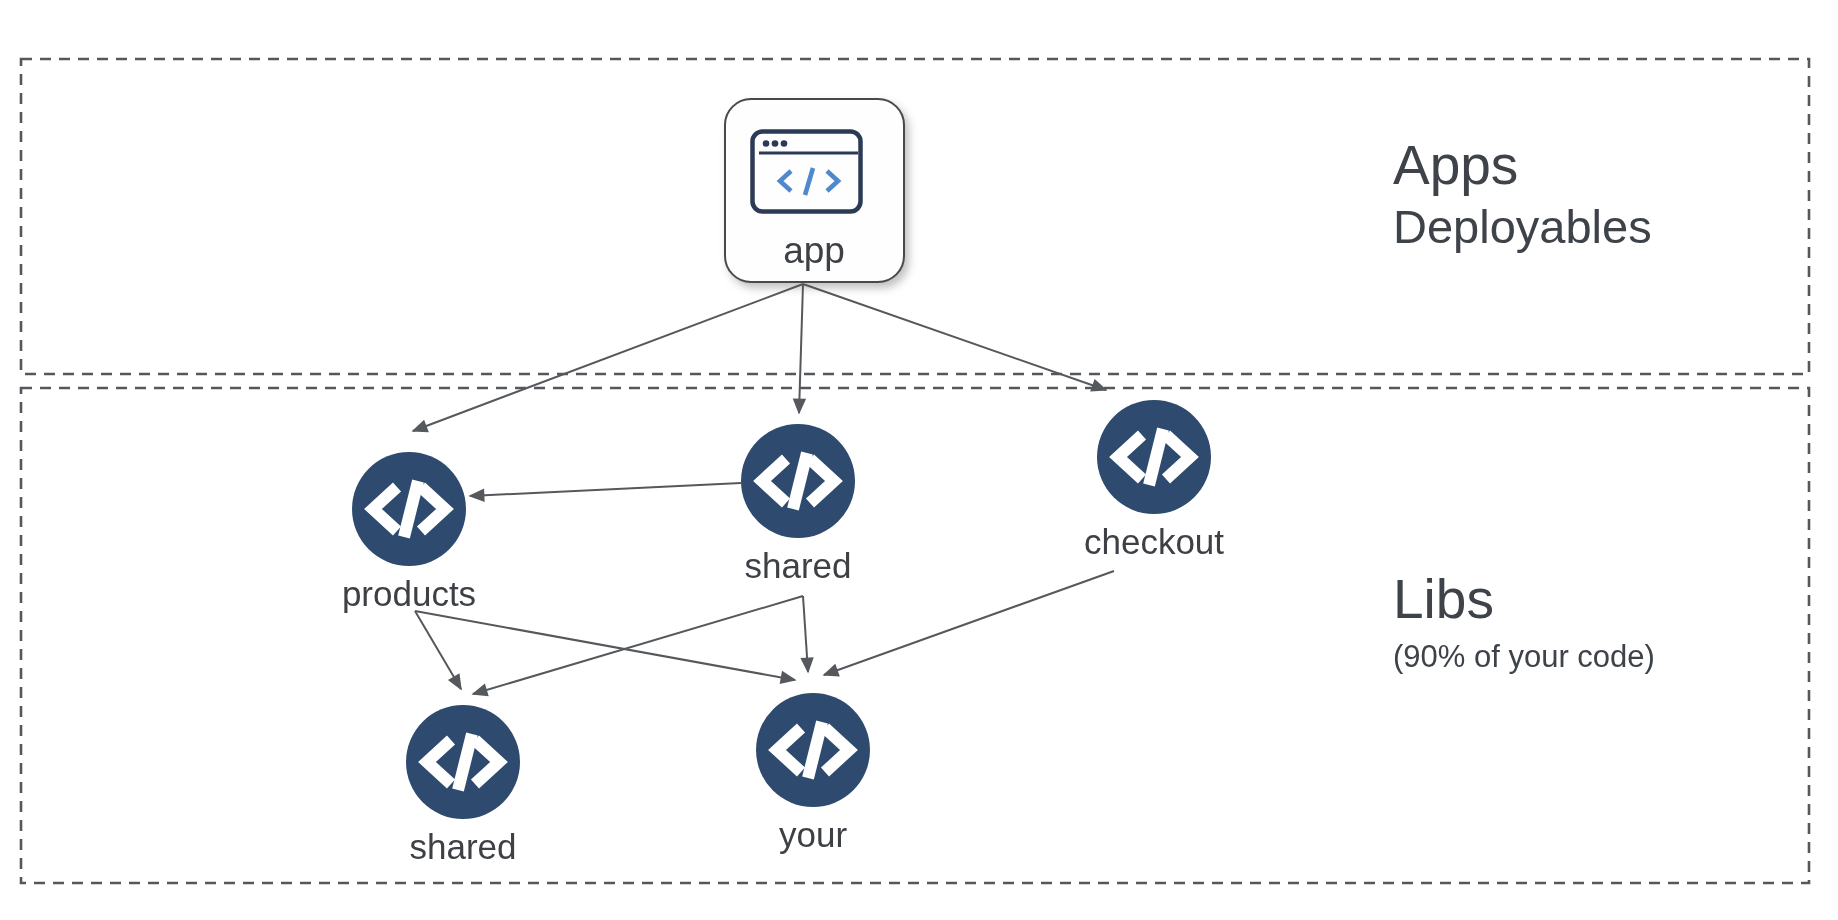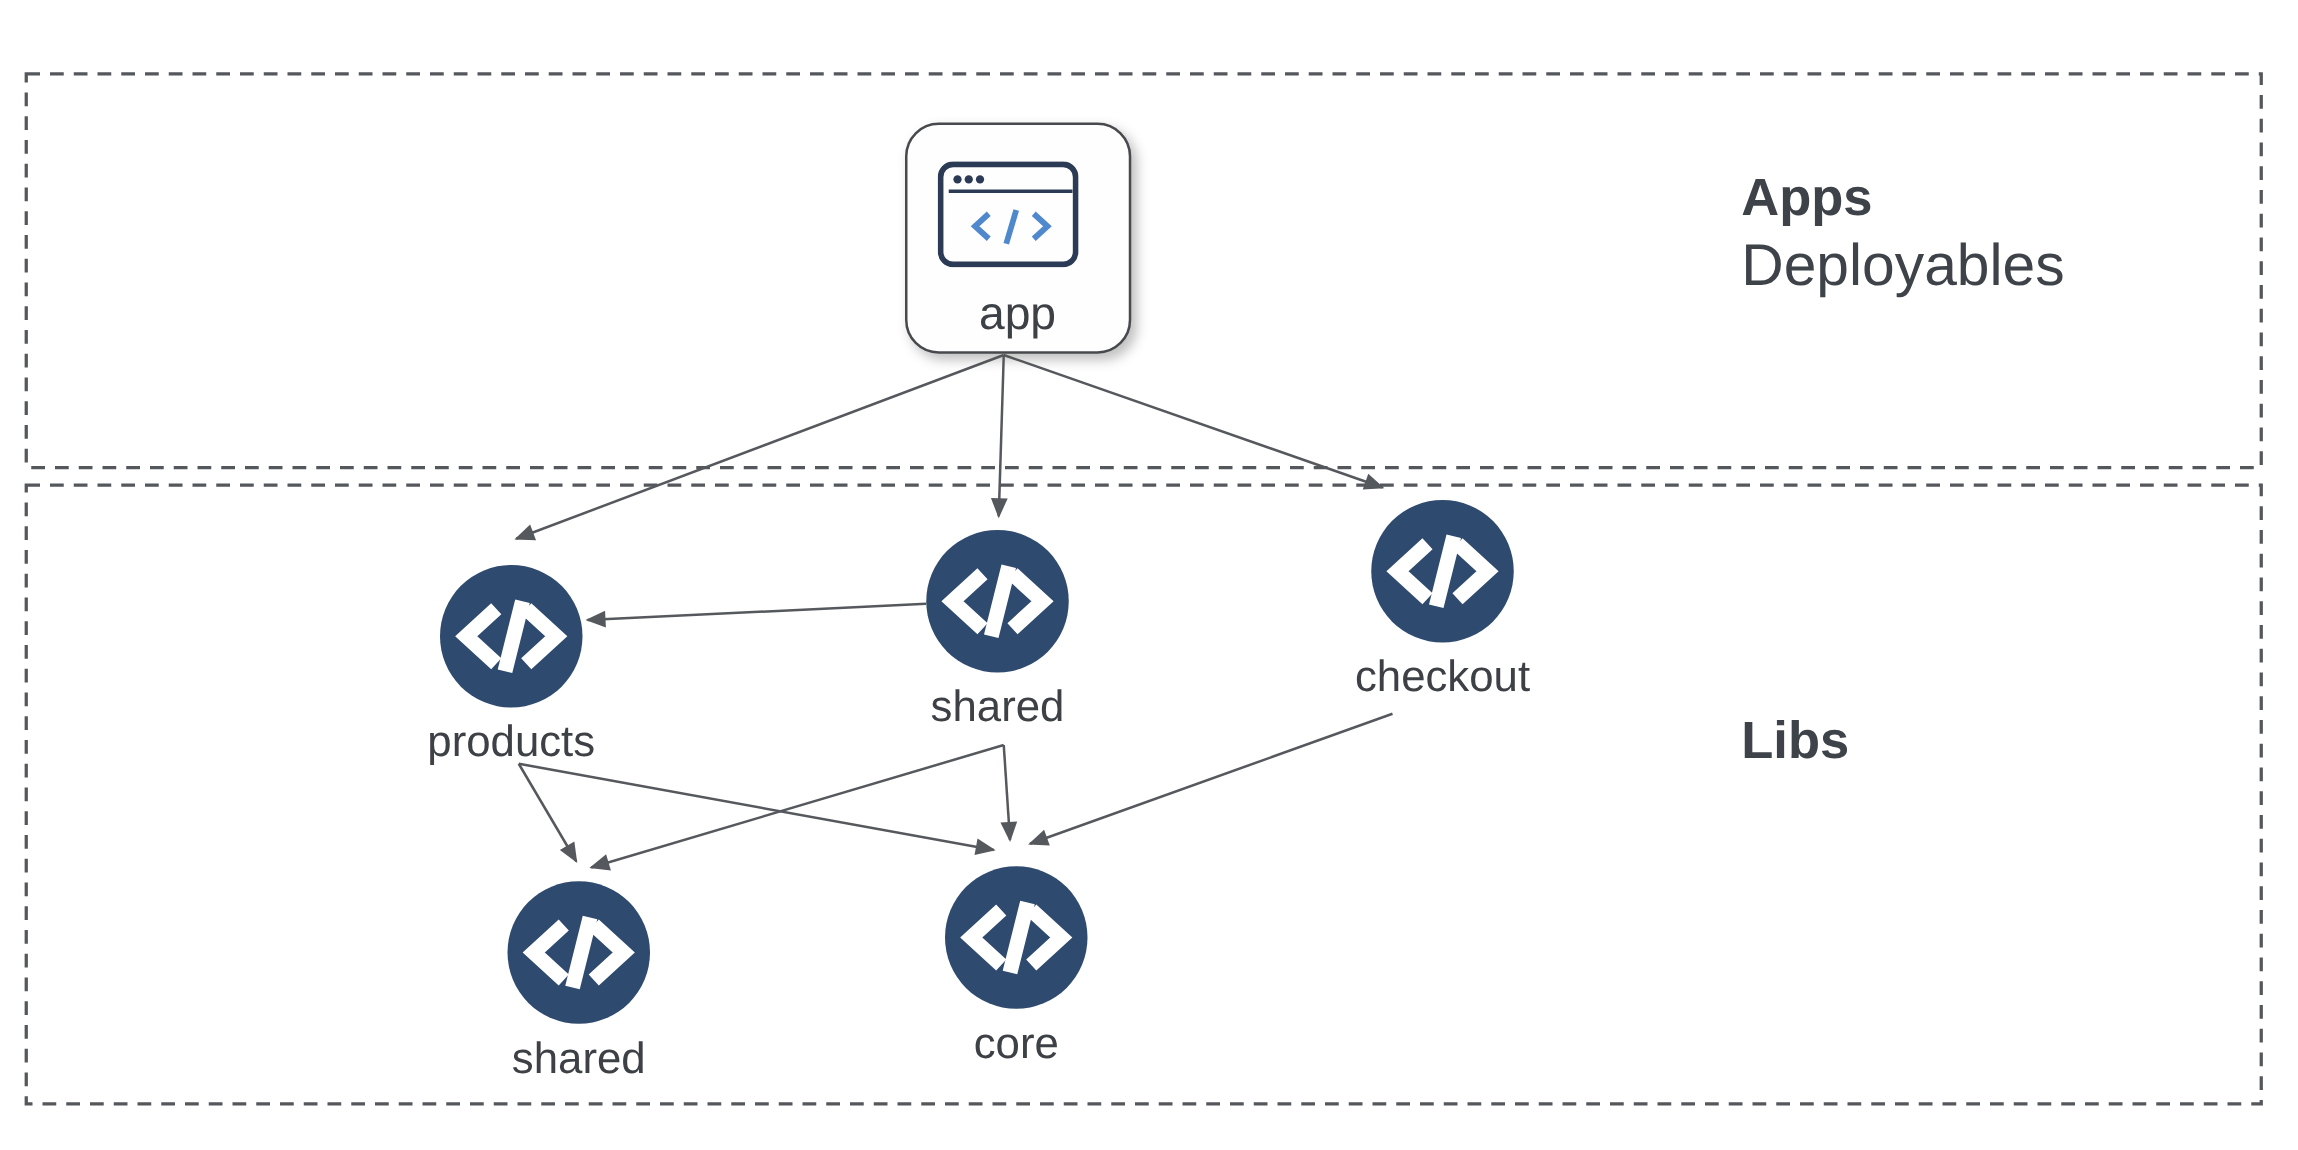"Apps" .section-title { font-size: 42px -> 55px; font-weight: bold -> normal }
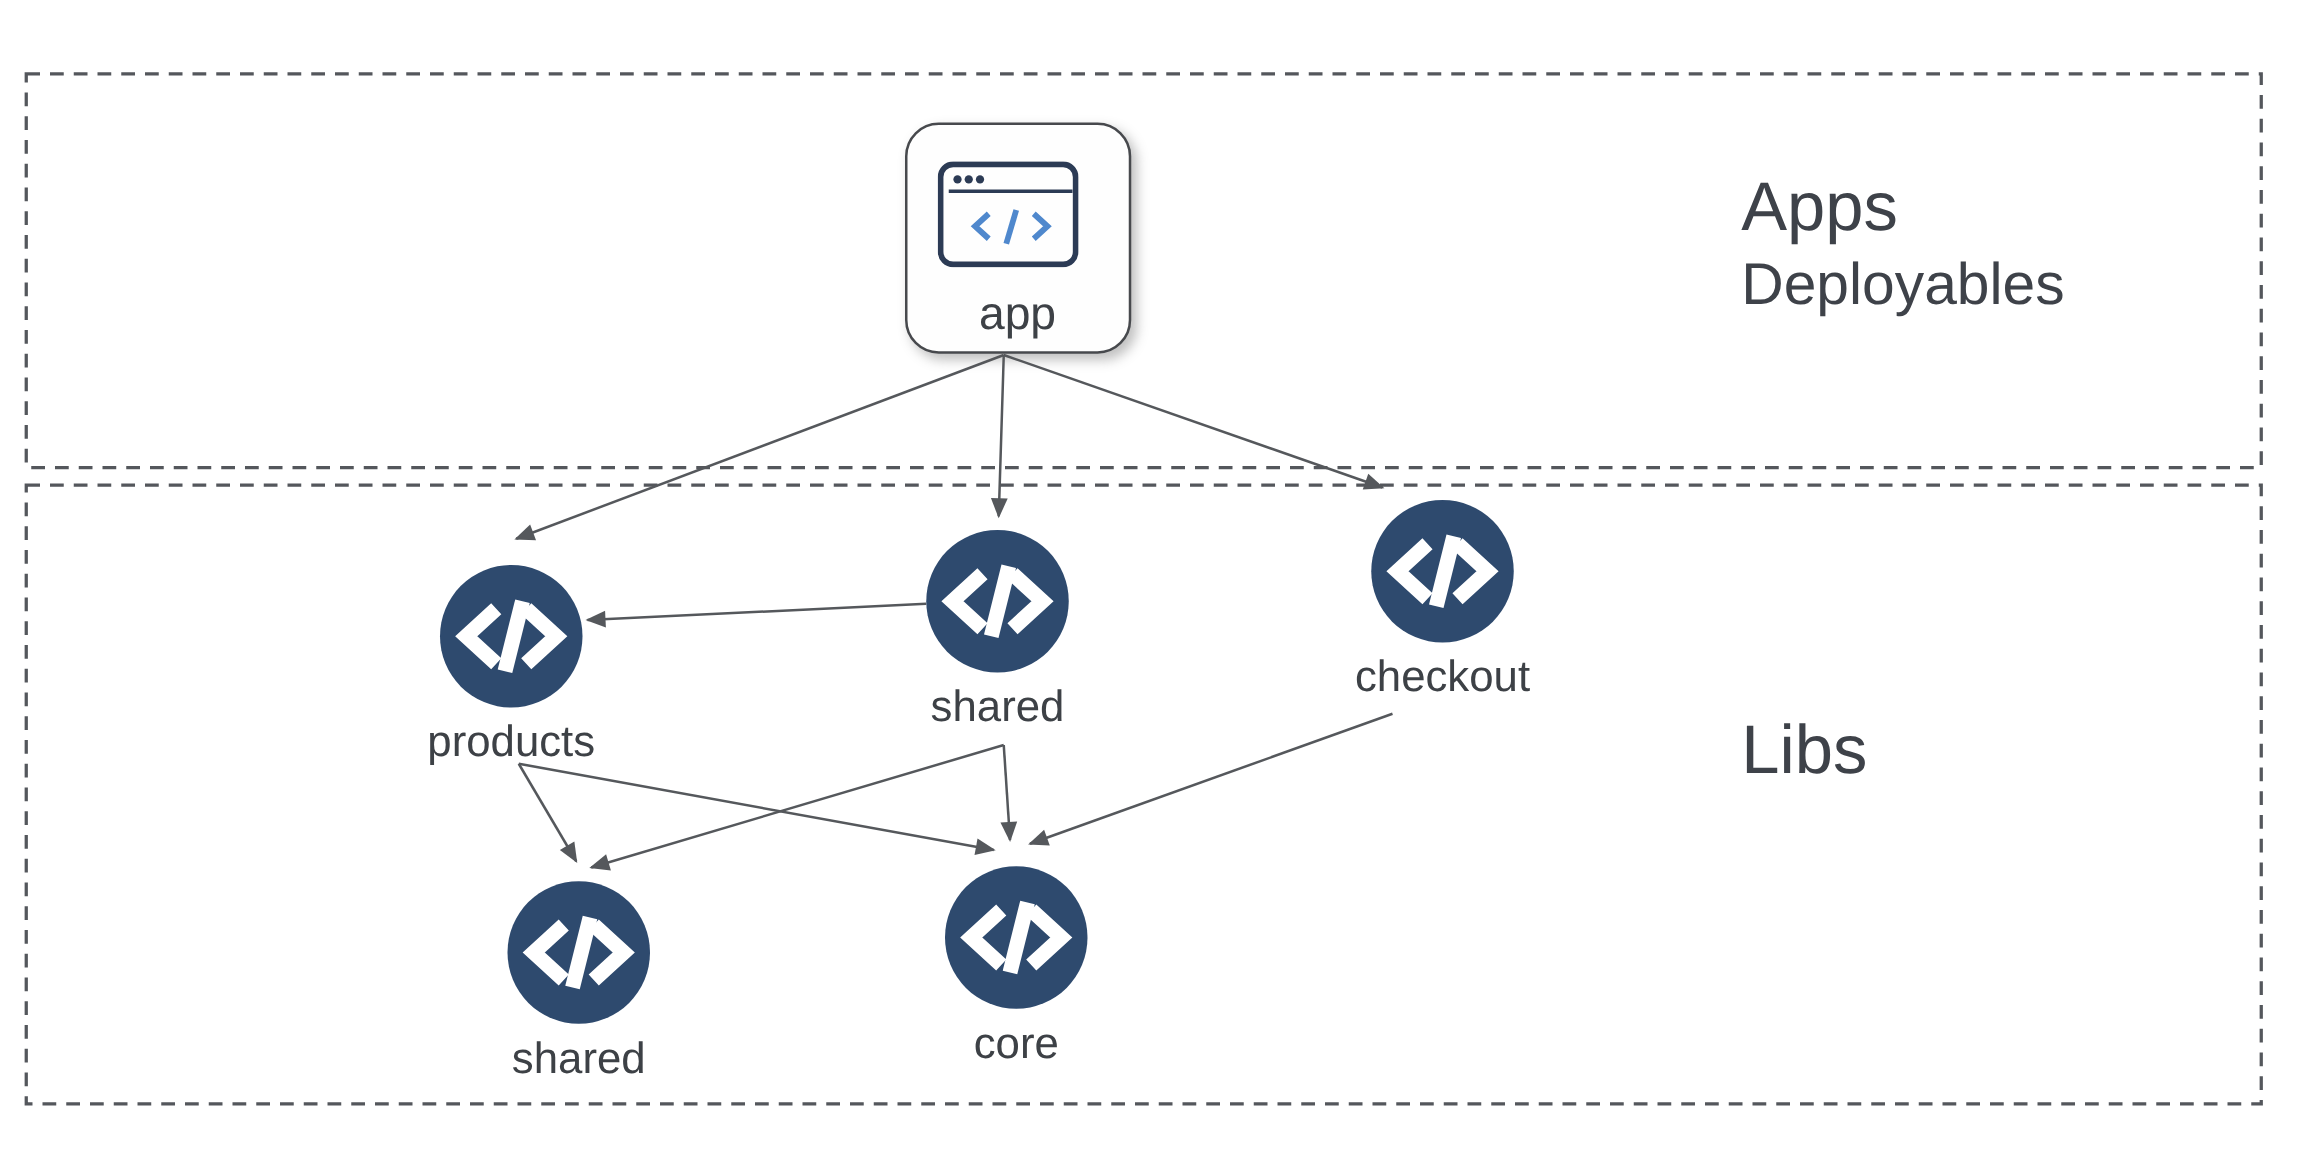"(90% of your code)" div.libs-subtitle { html: none -> <div>(90% of your code)</div> }
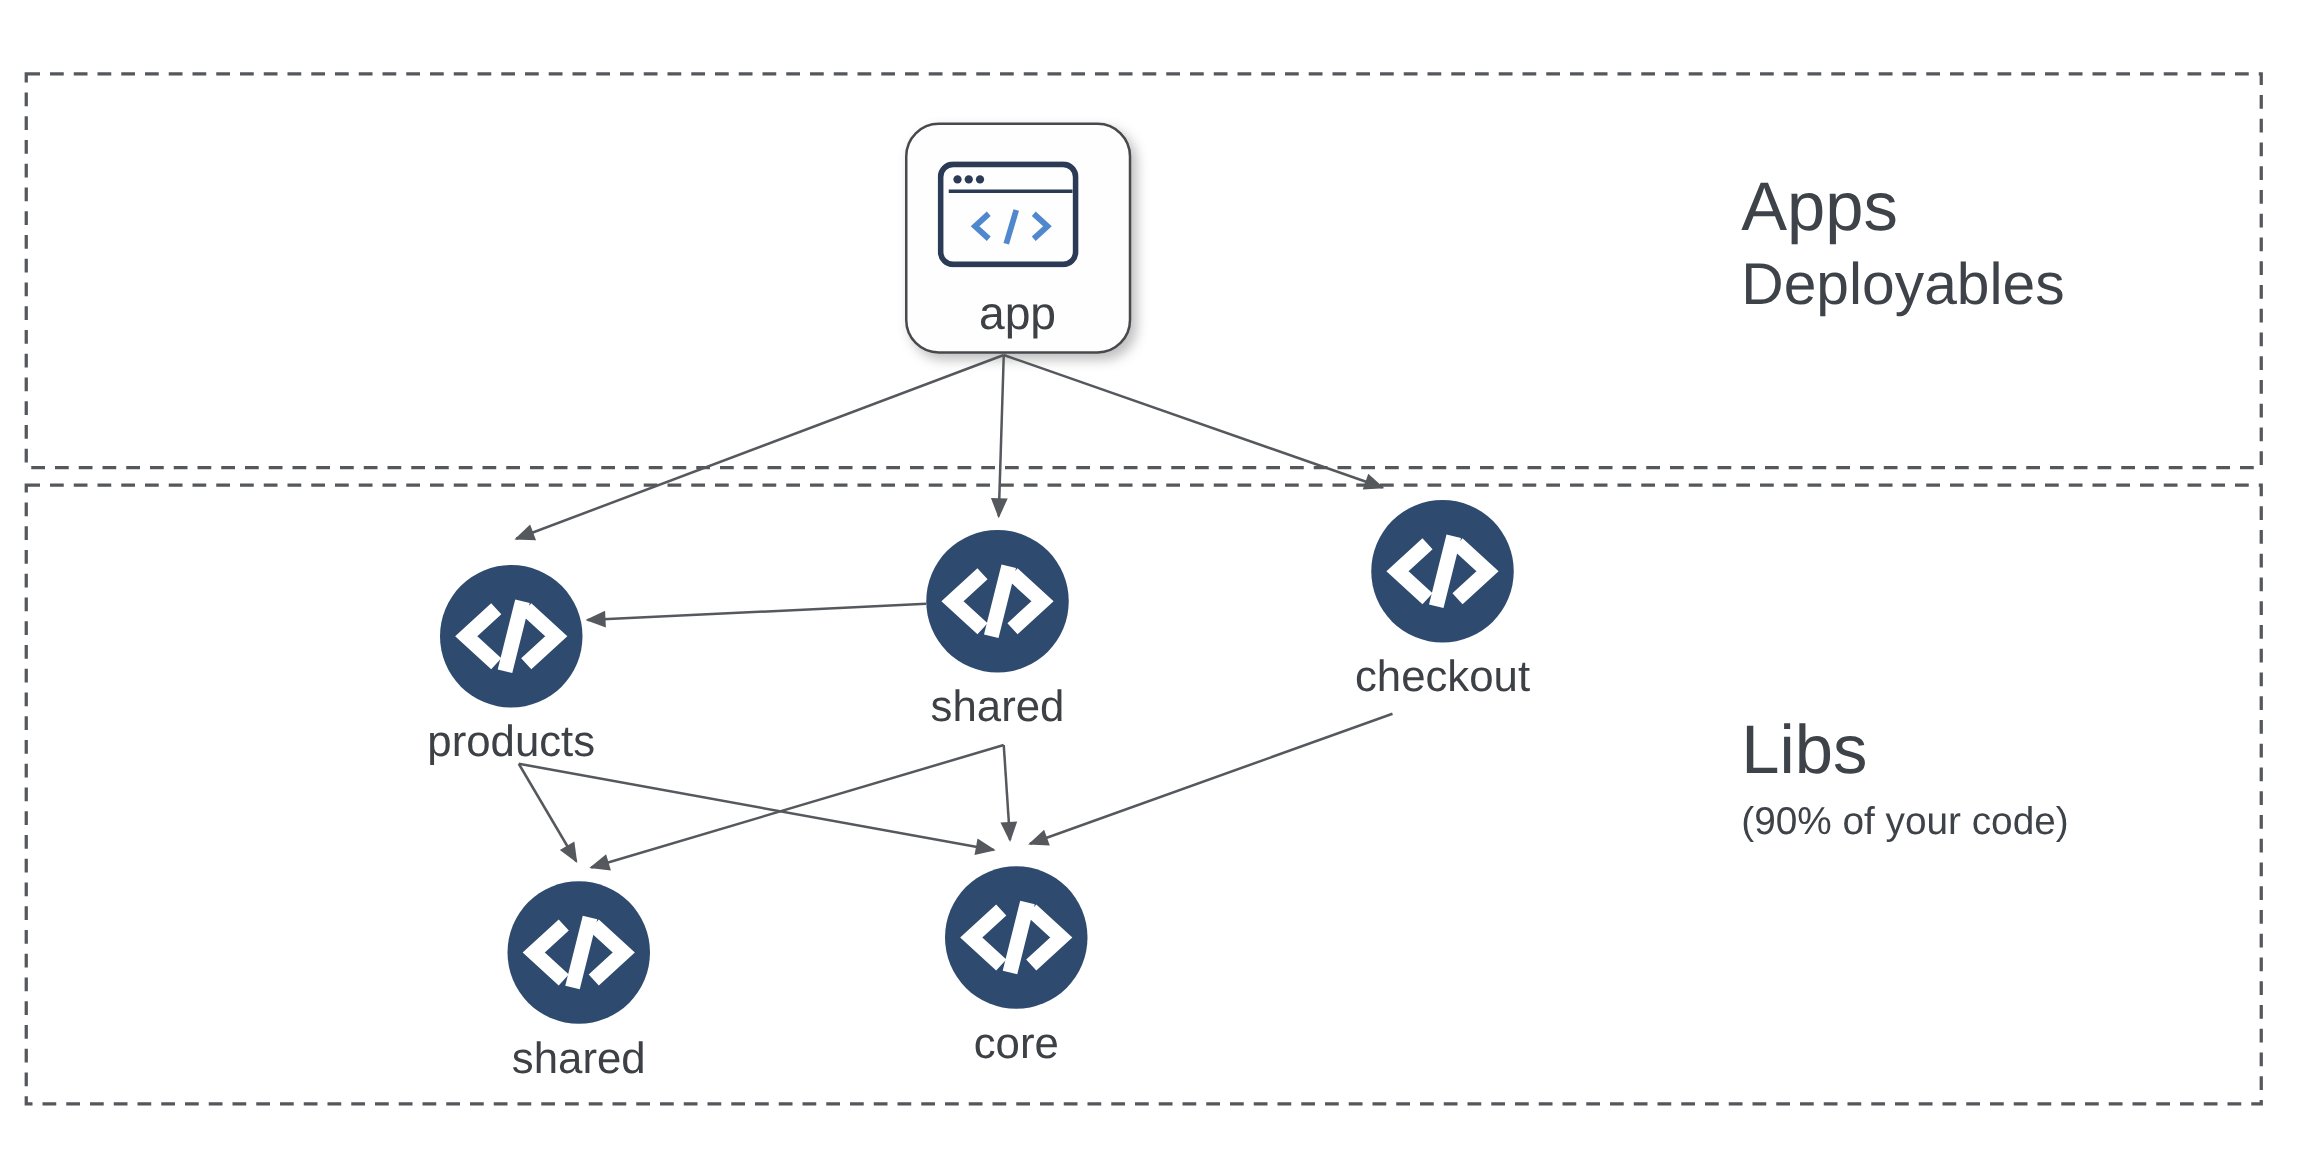"core" div.lib-label { text: core -> your }
